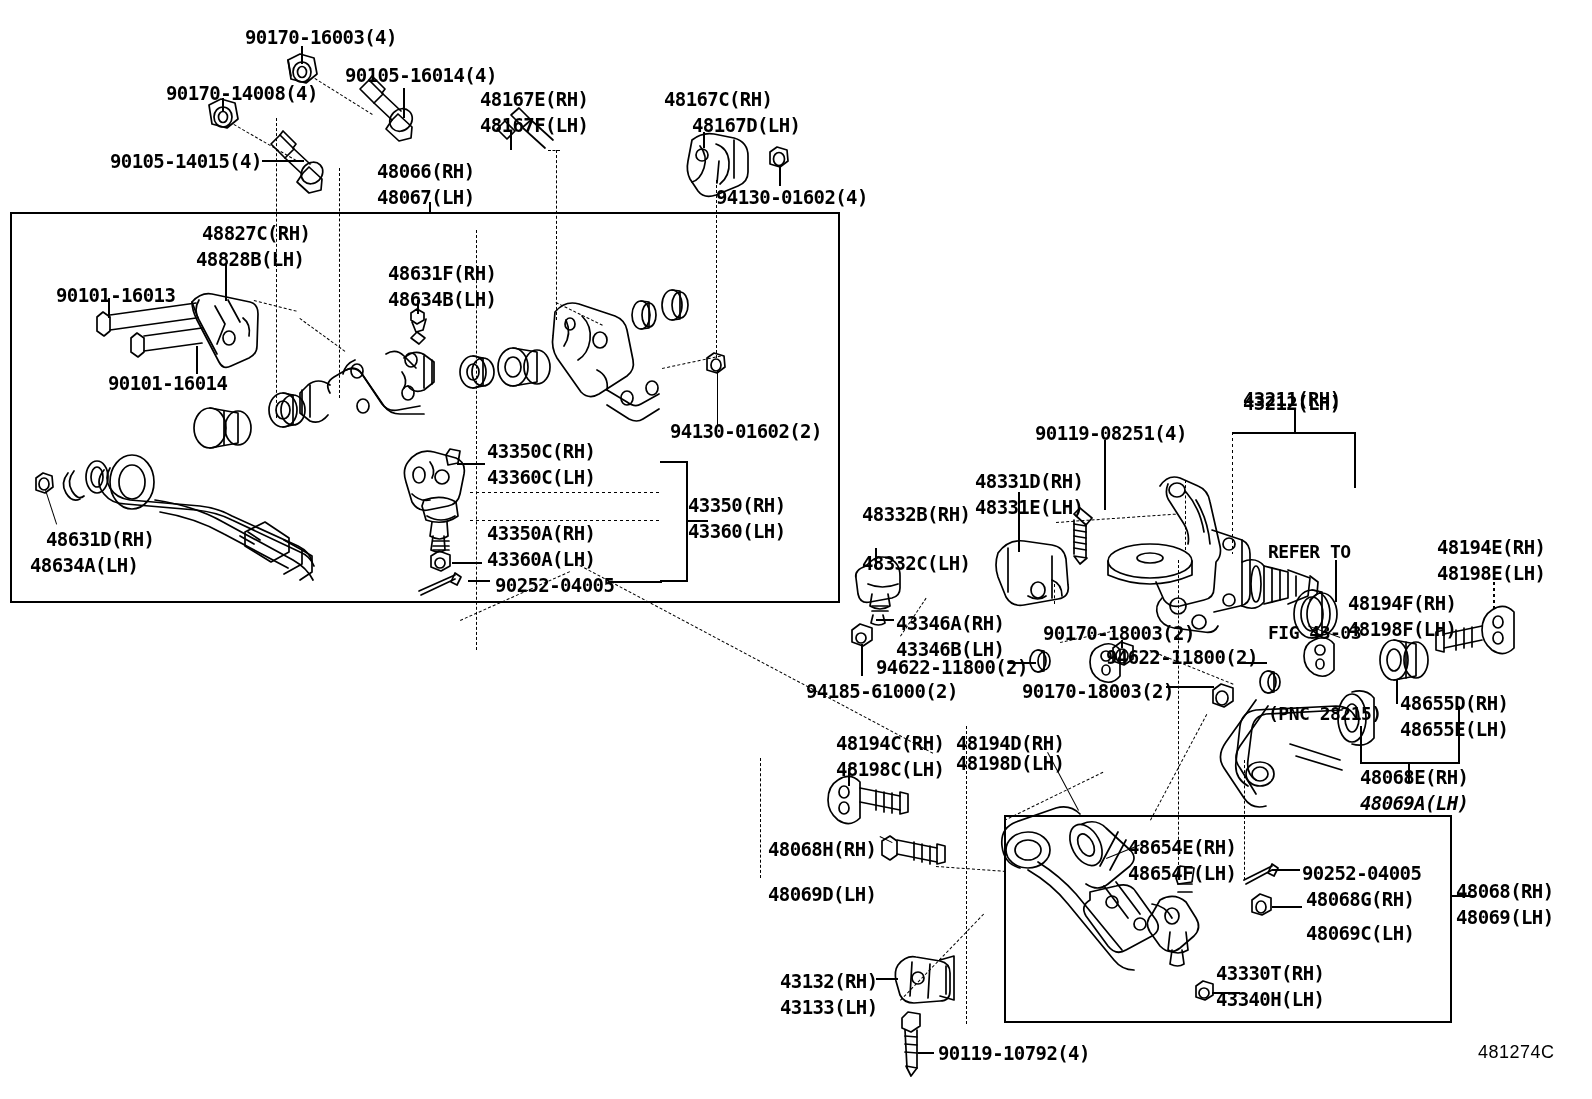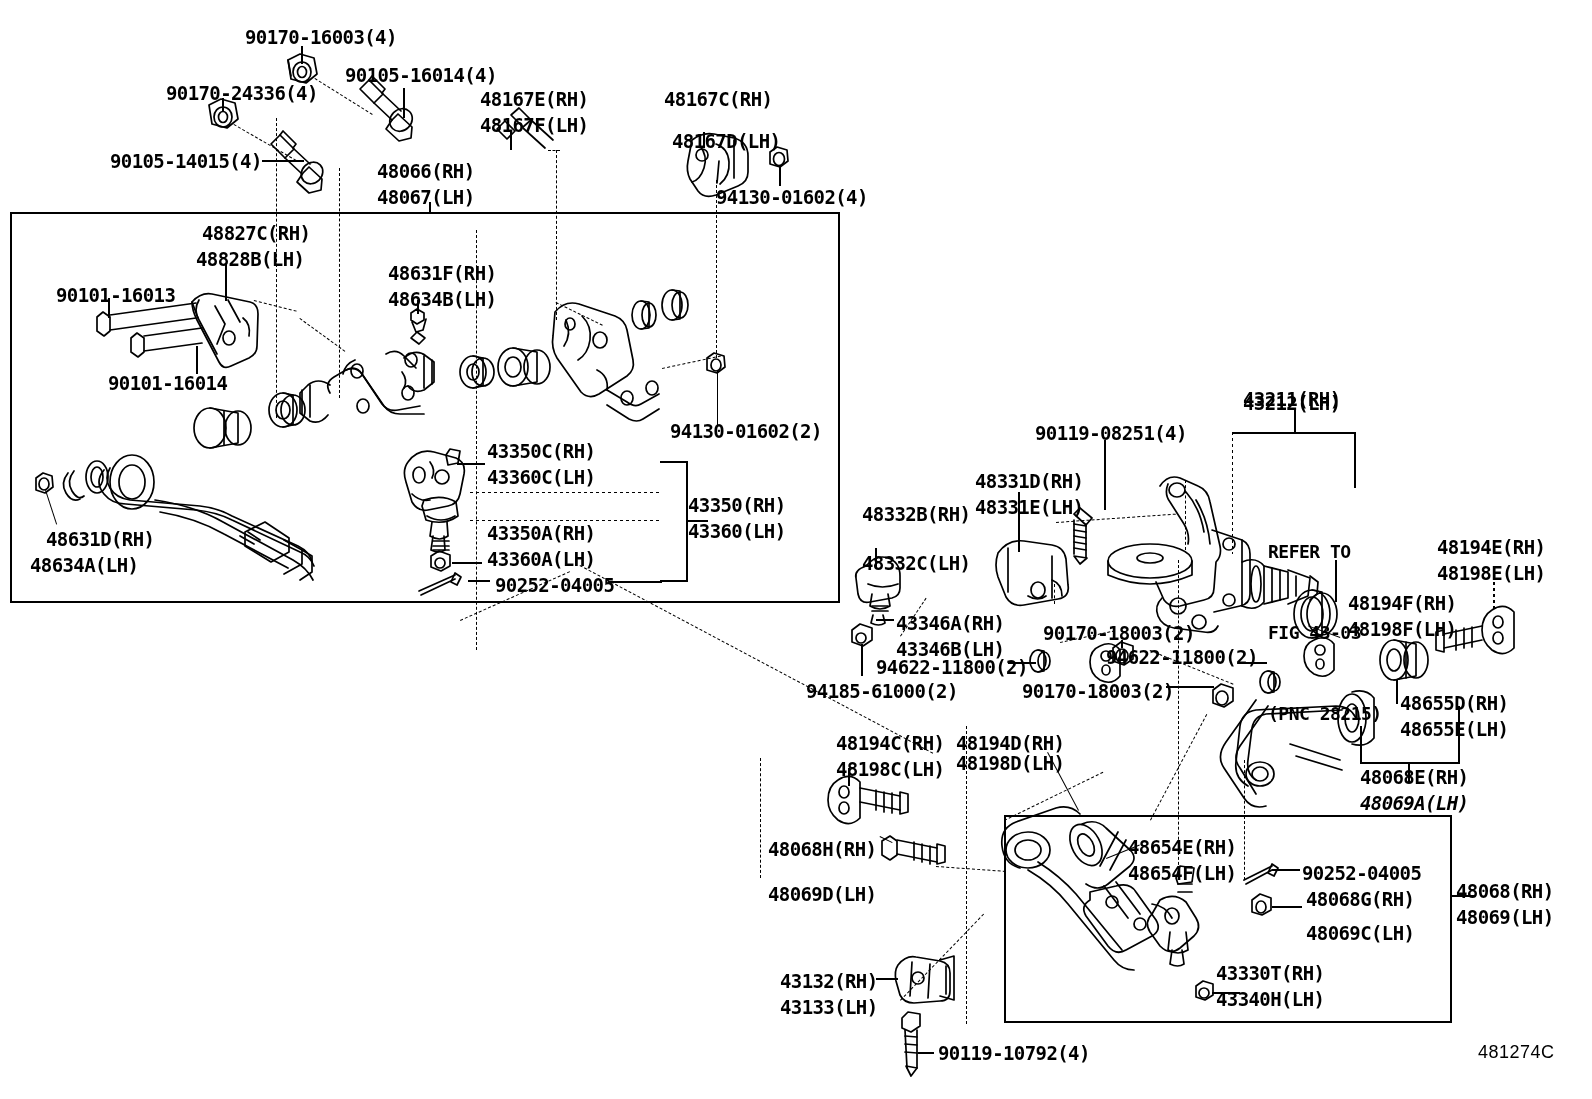"90170-24336(4)" div.lbl { text: 90170-24336 -> 90170-14008 }
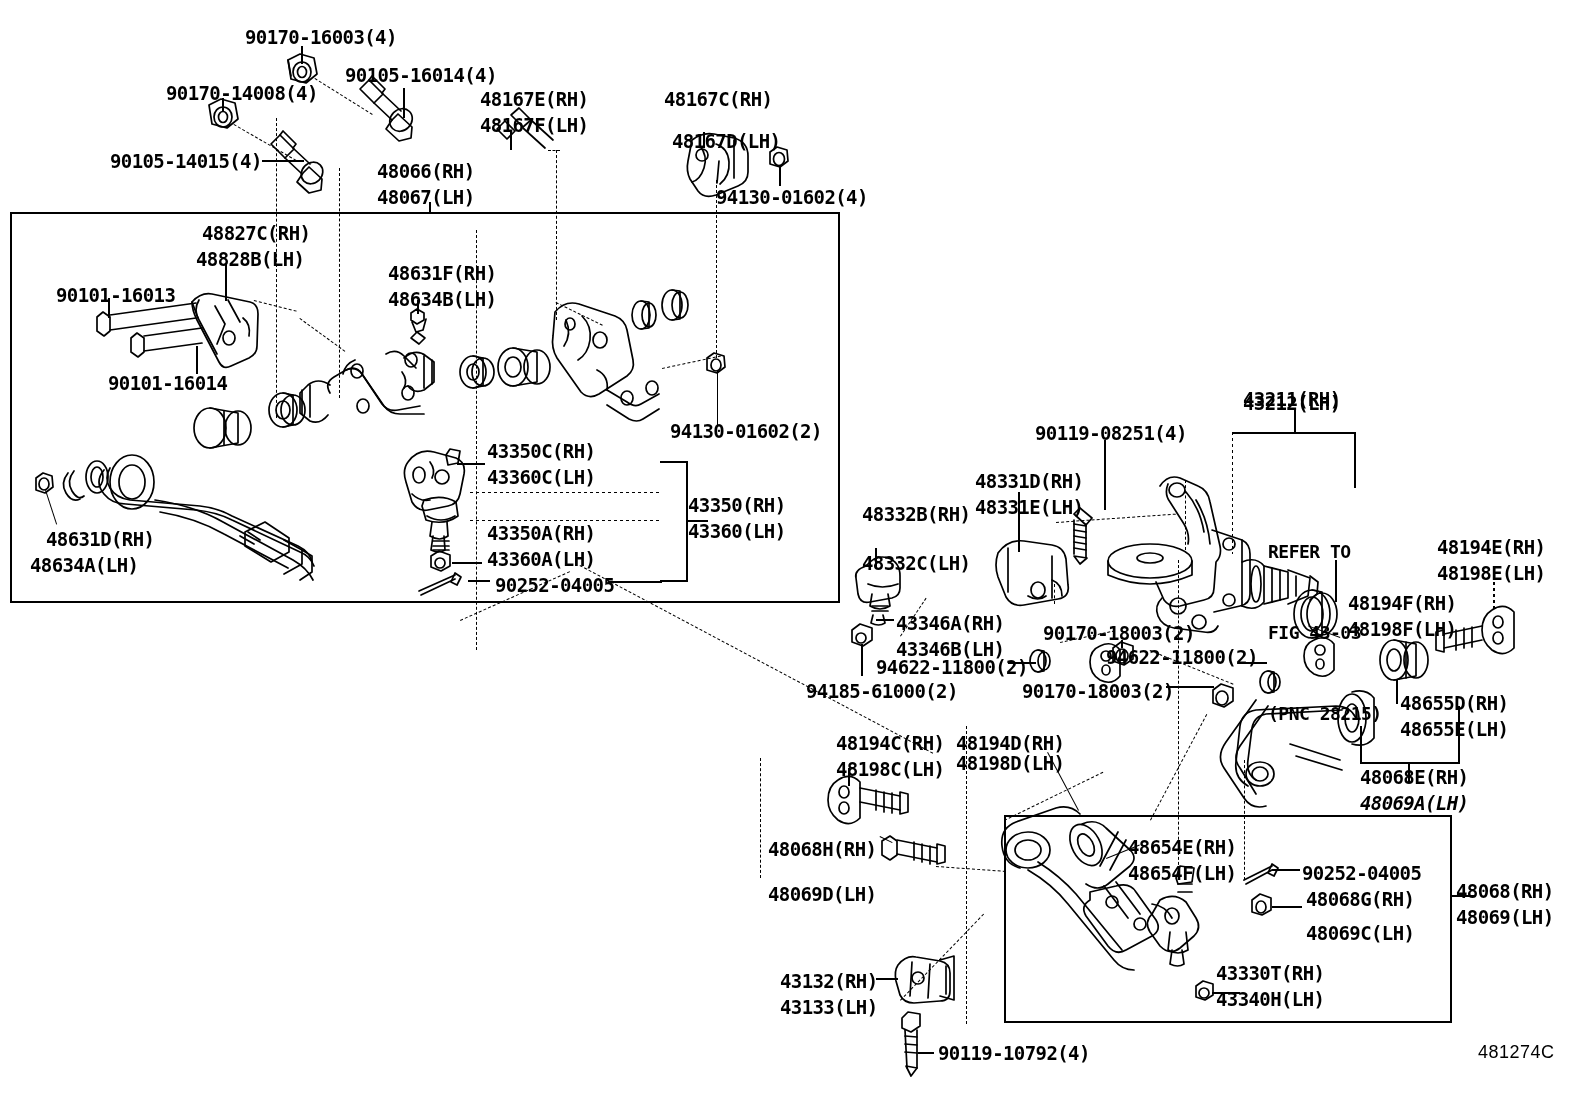"48167D(LH)" div.lbl { left: 672px -> 692px; margin-top: 16px -> none }
